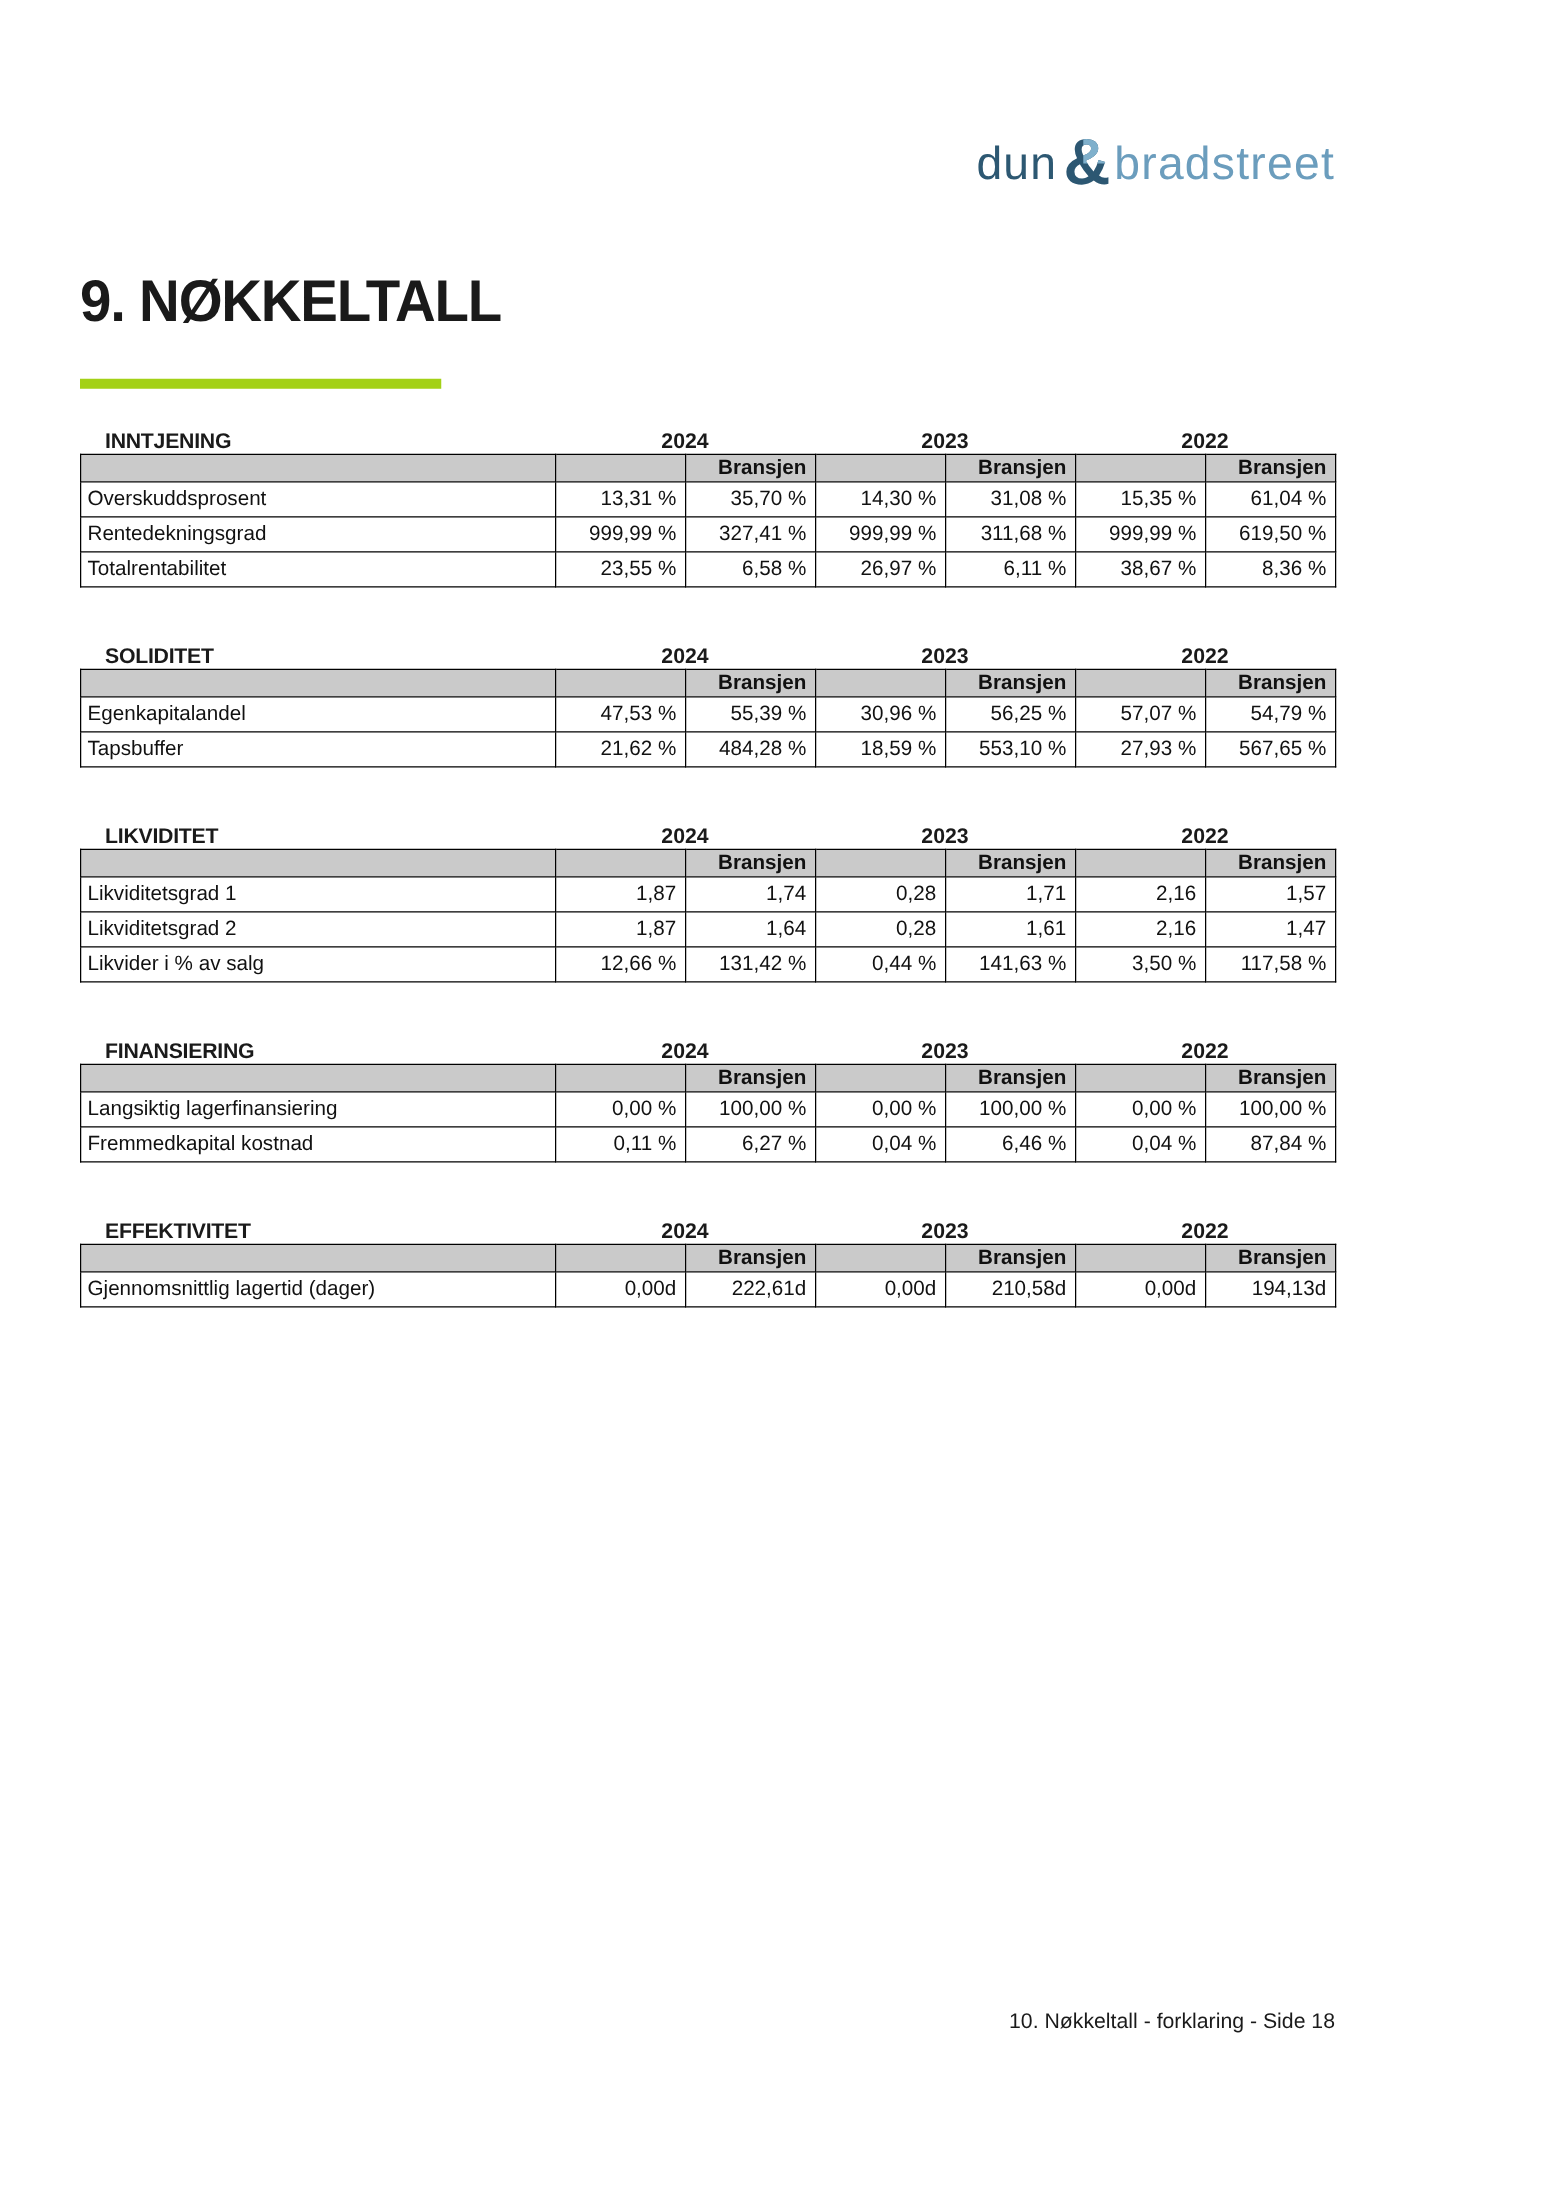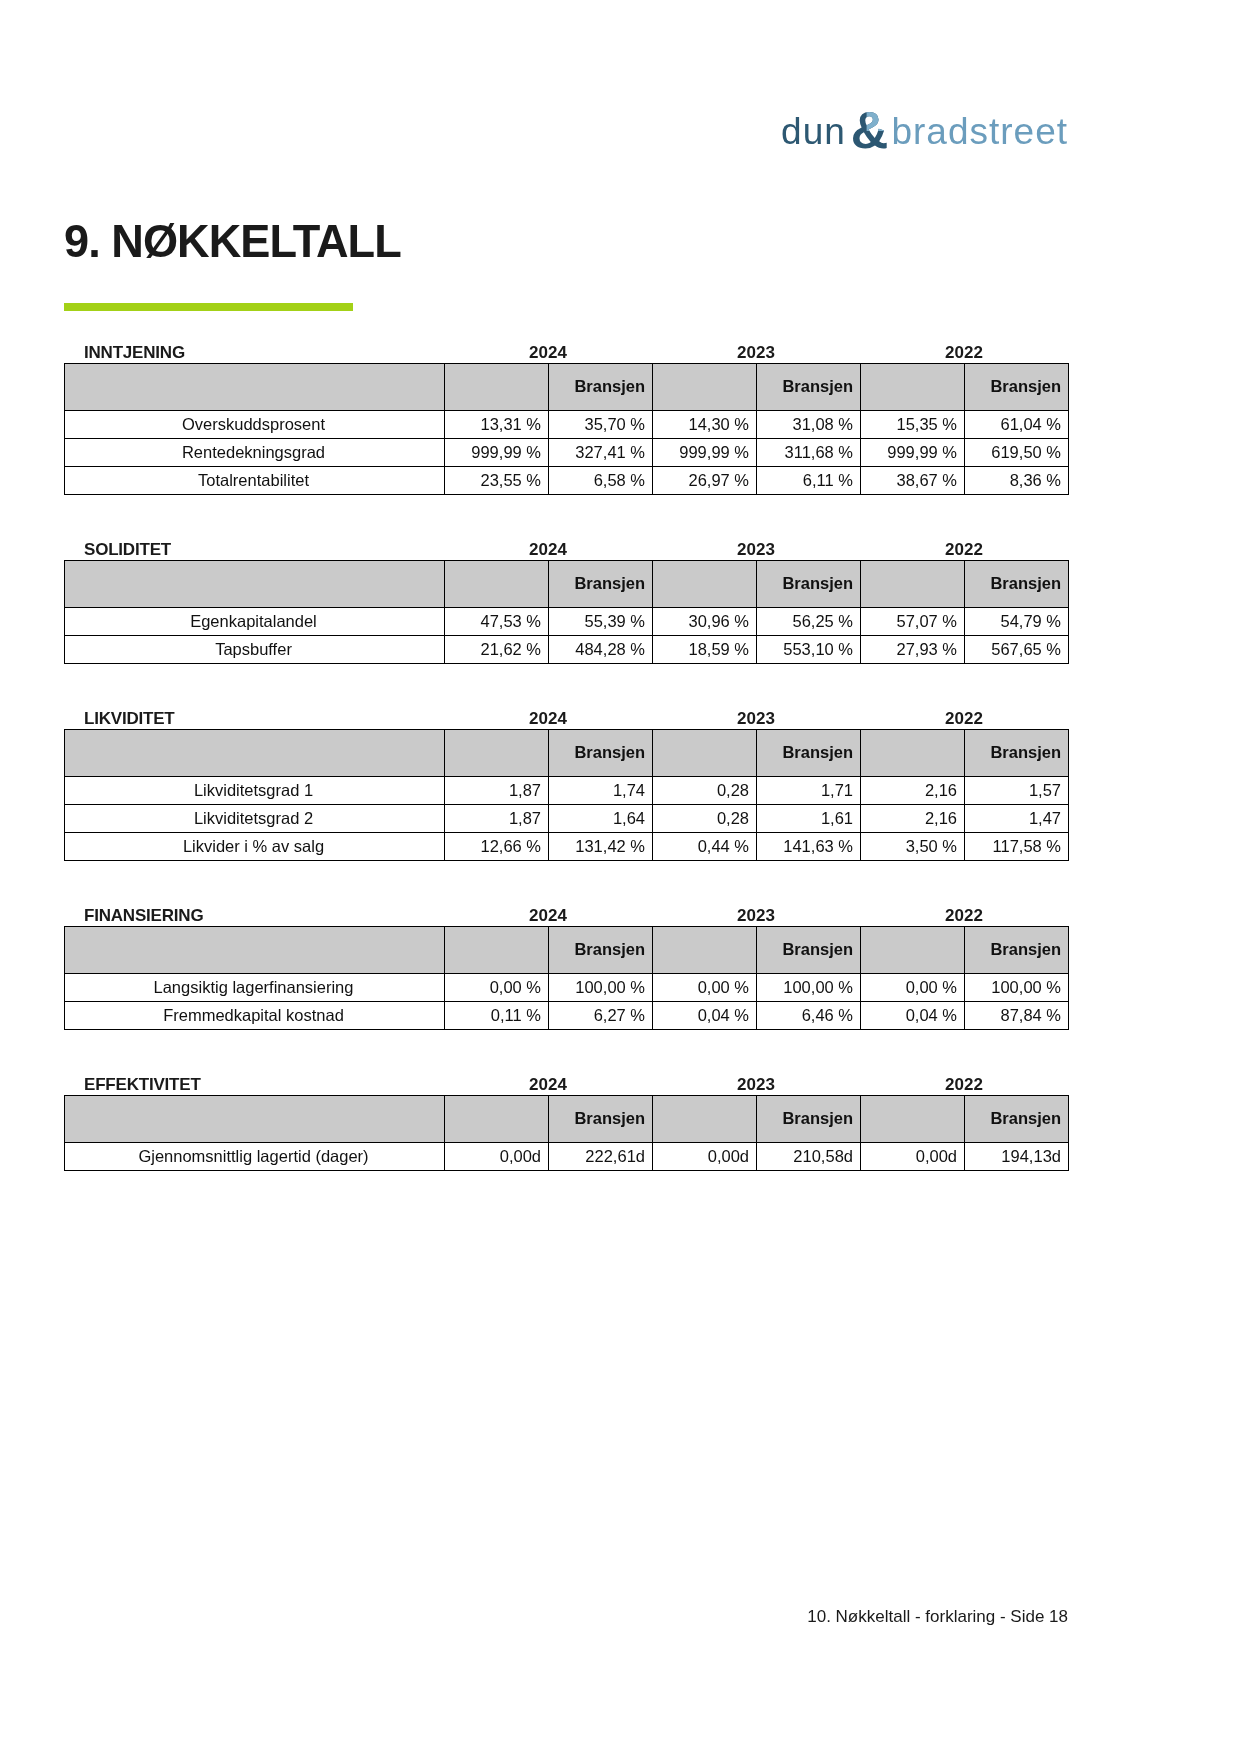"Bransjen" .kf-table td.h { height: 47px -> 22px }
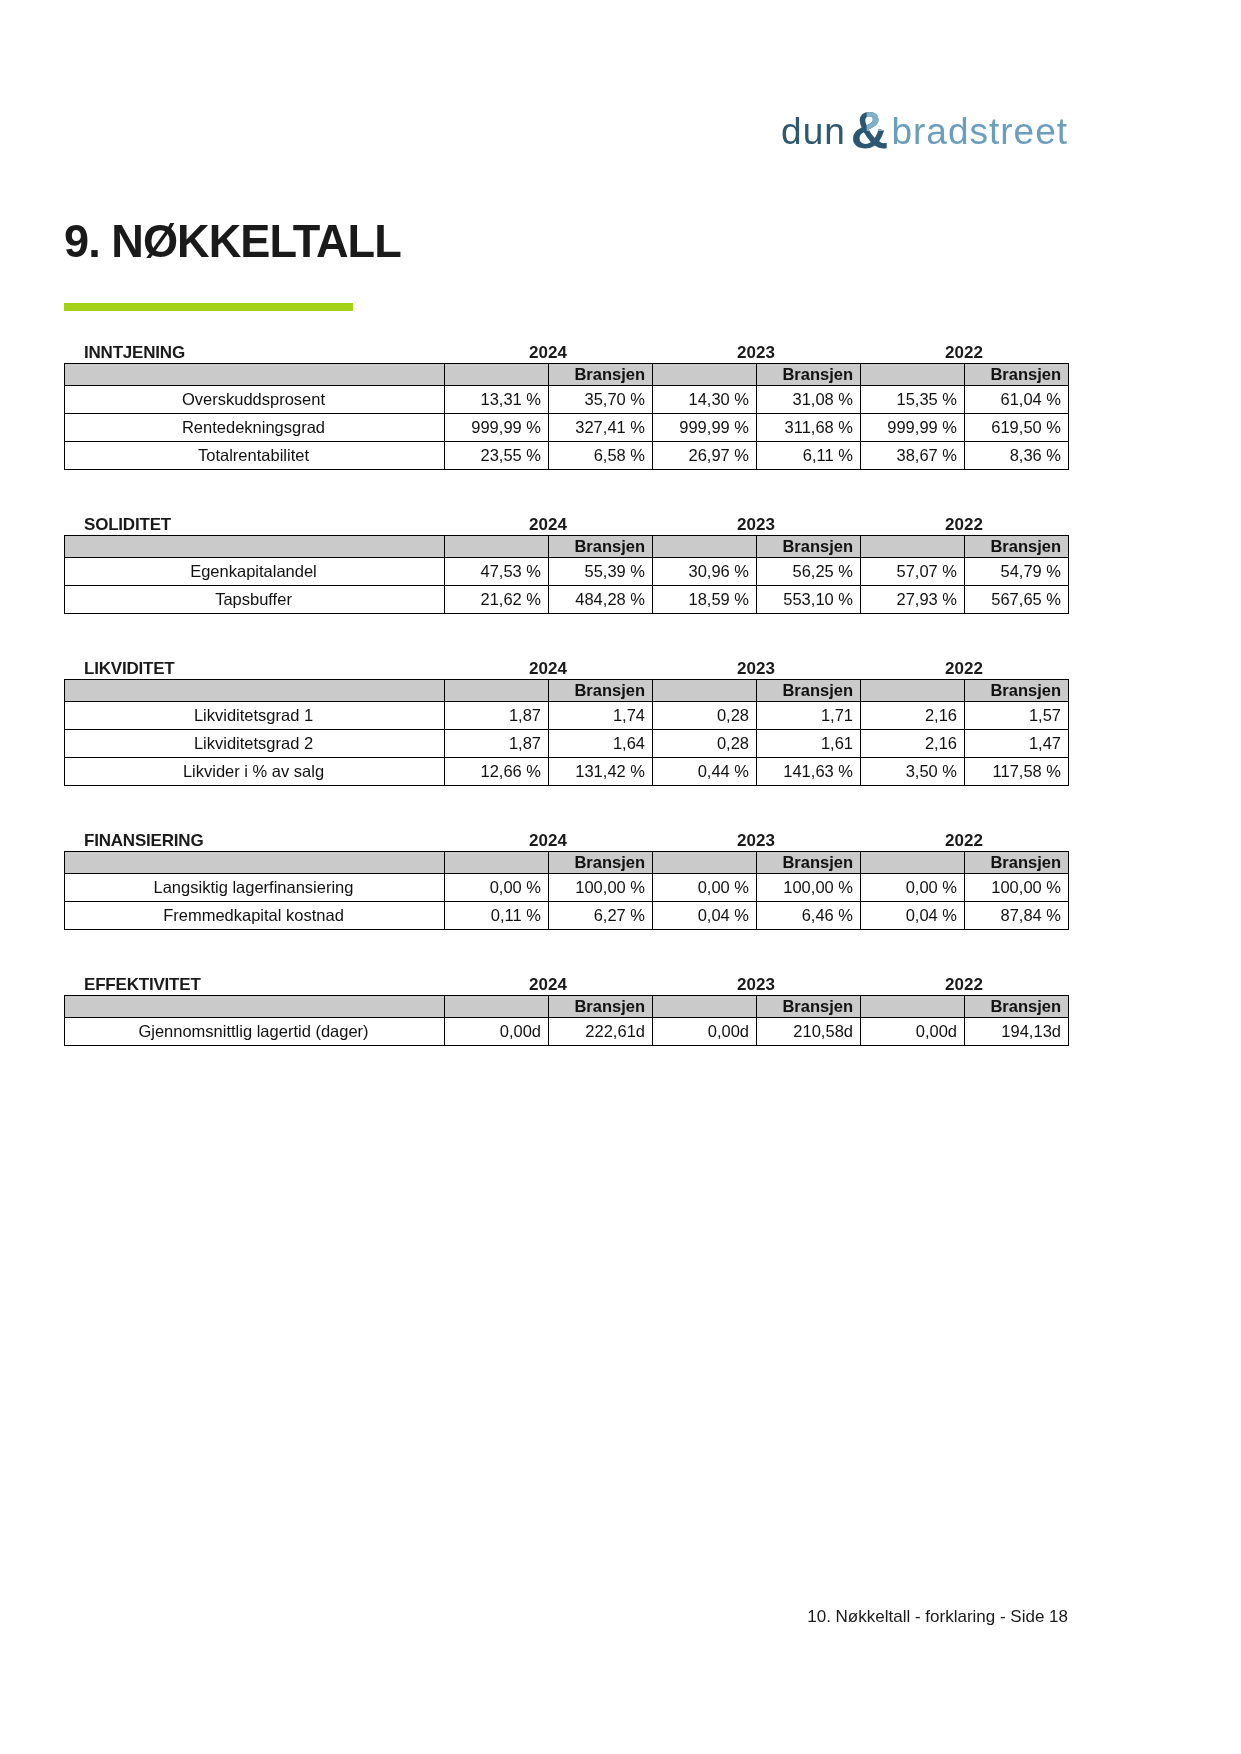"Overskuddsprosent" .kf-table td.row-label { text-align: center -> left }
